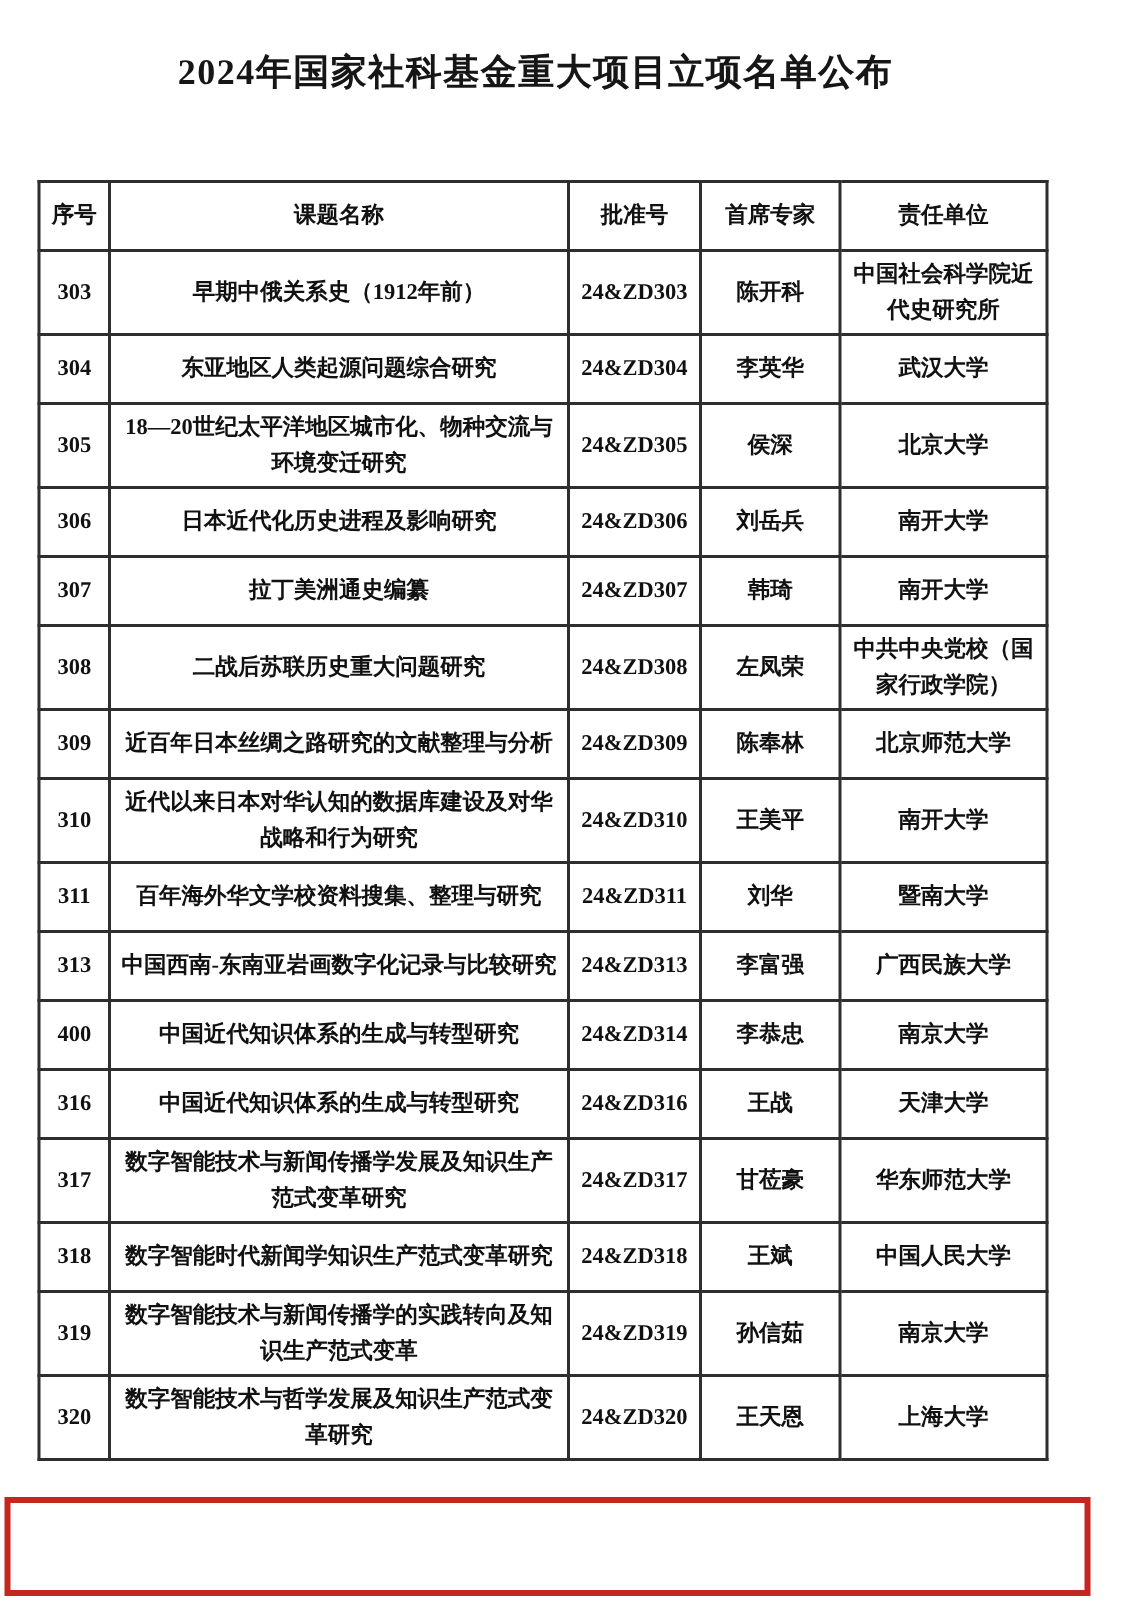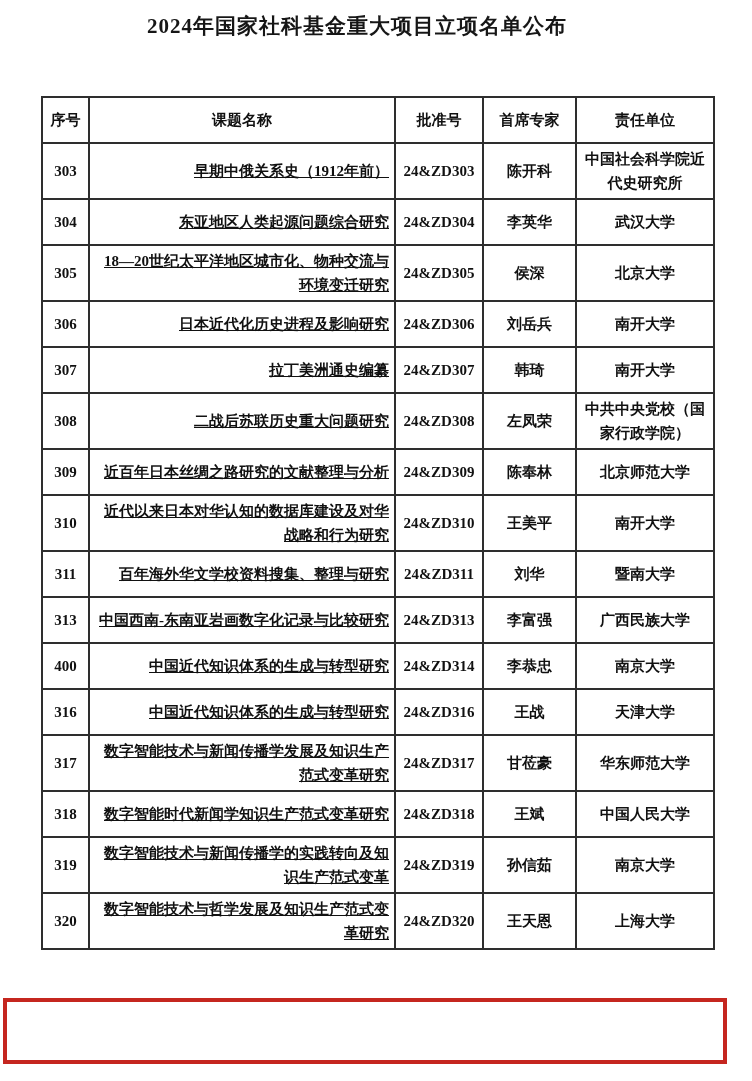"2024年国家社科基金重大项目立项名单公布" .doc-title { font-size: 21px -> 24px; padding-top: 12px -> 32px }
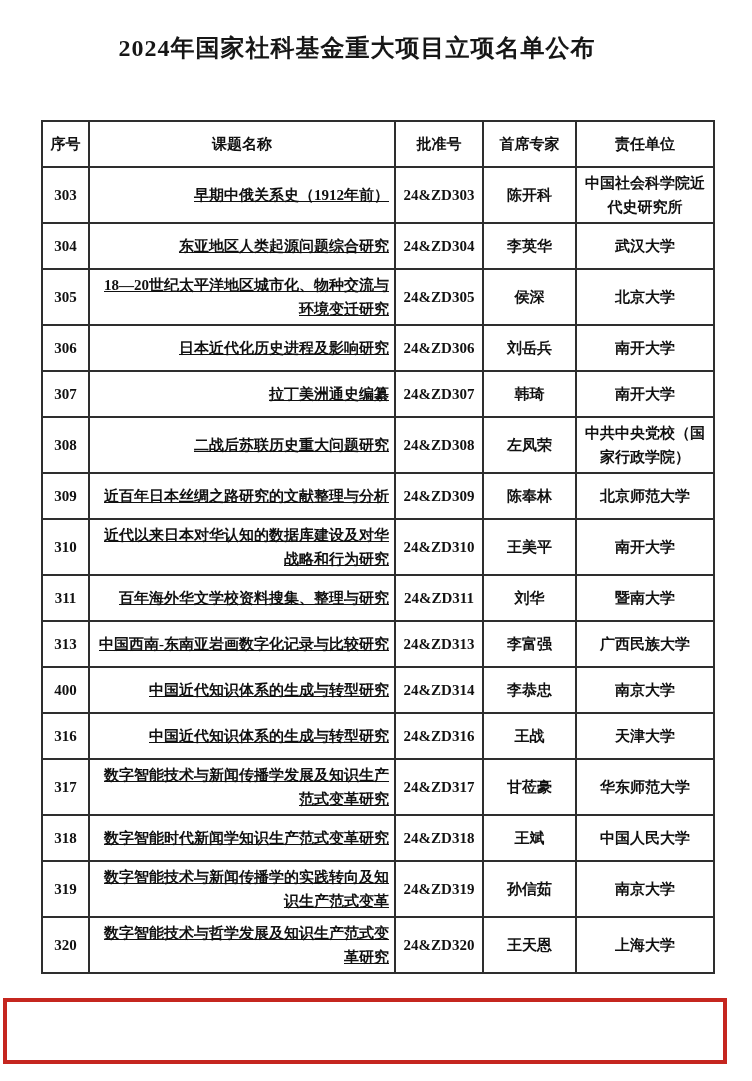"序号" table.projects { margin: 56px 0 0 41px -> 56px 0 0 25px }
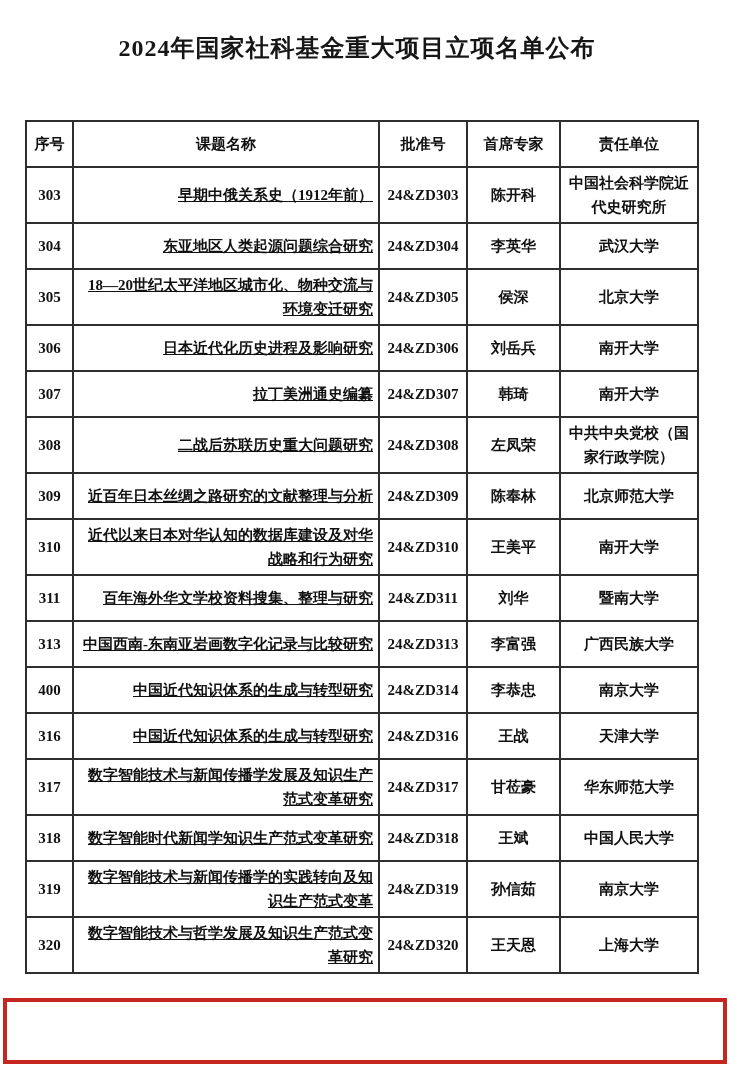"早期中俄关系史（1912年前）" td.cell-title { text-align: right -> center; text-decoration: underline -> none }
